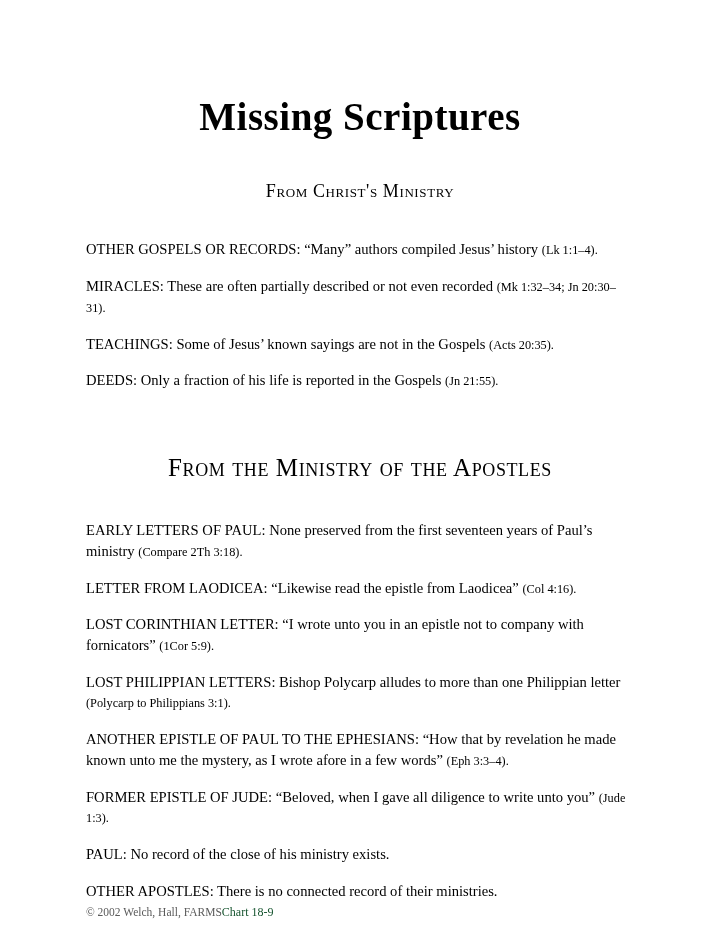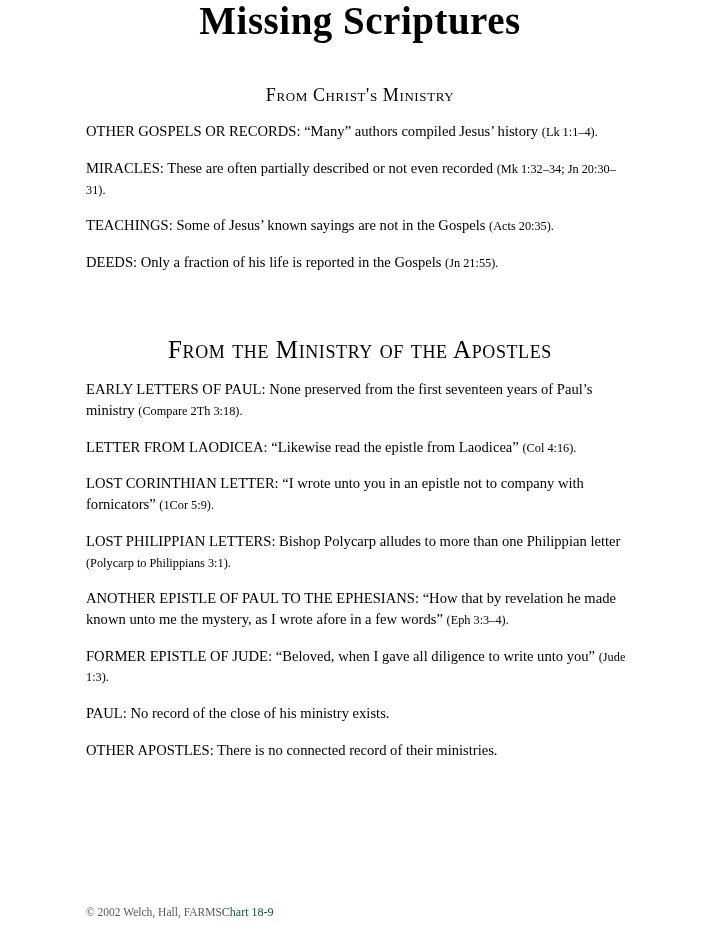"Missing Scriptures" .title { padding-top: none -> 96px }
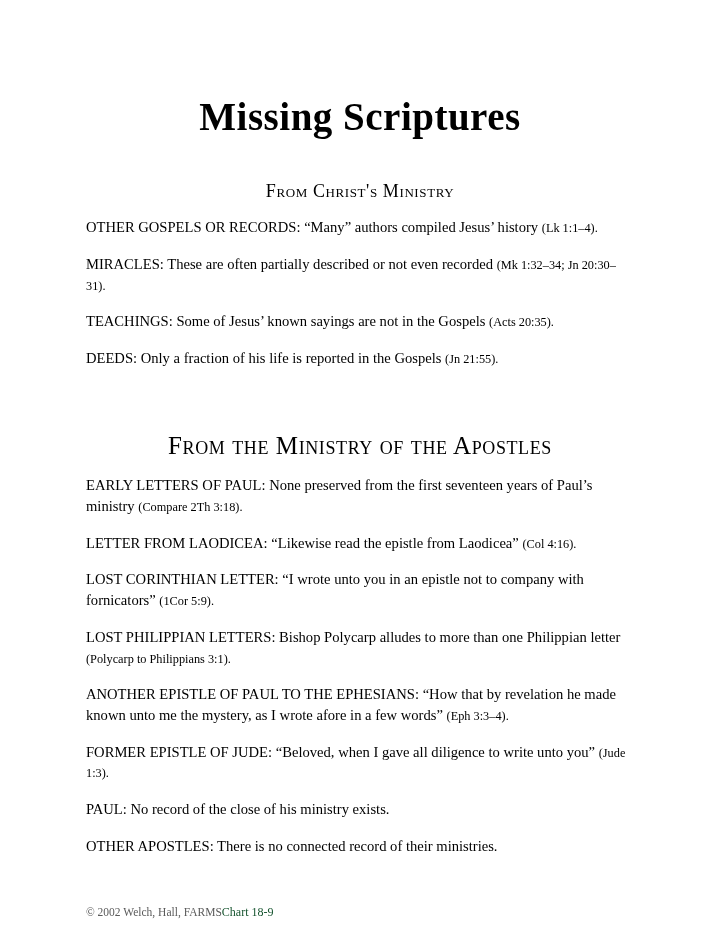"OTHER GOSPELS OR RECORDS: “Many”" .entries { margin-top: 14px -> 37px }
